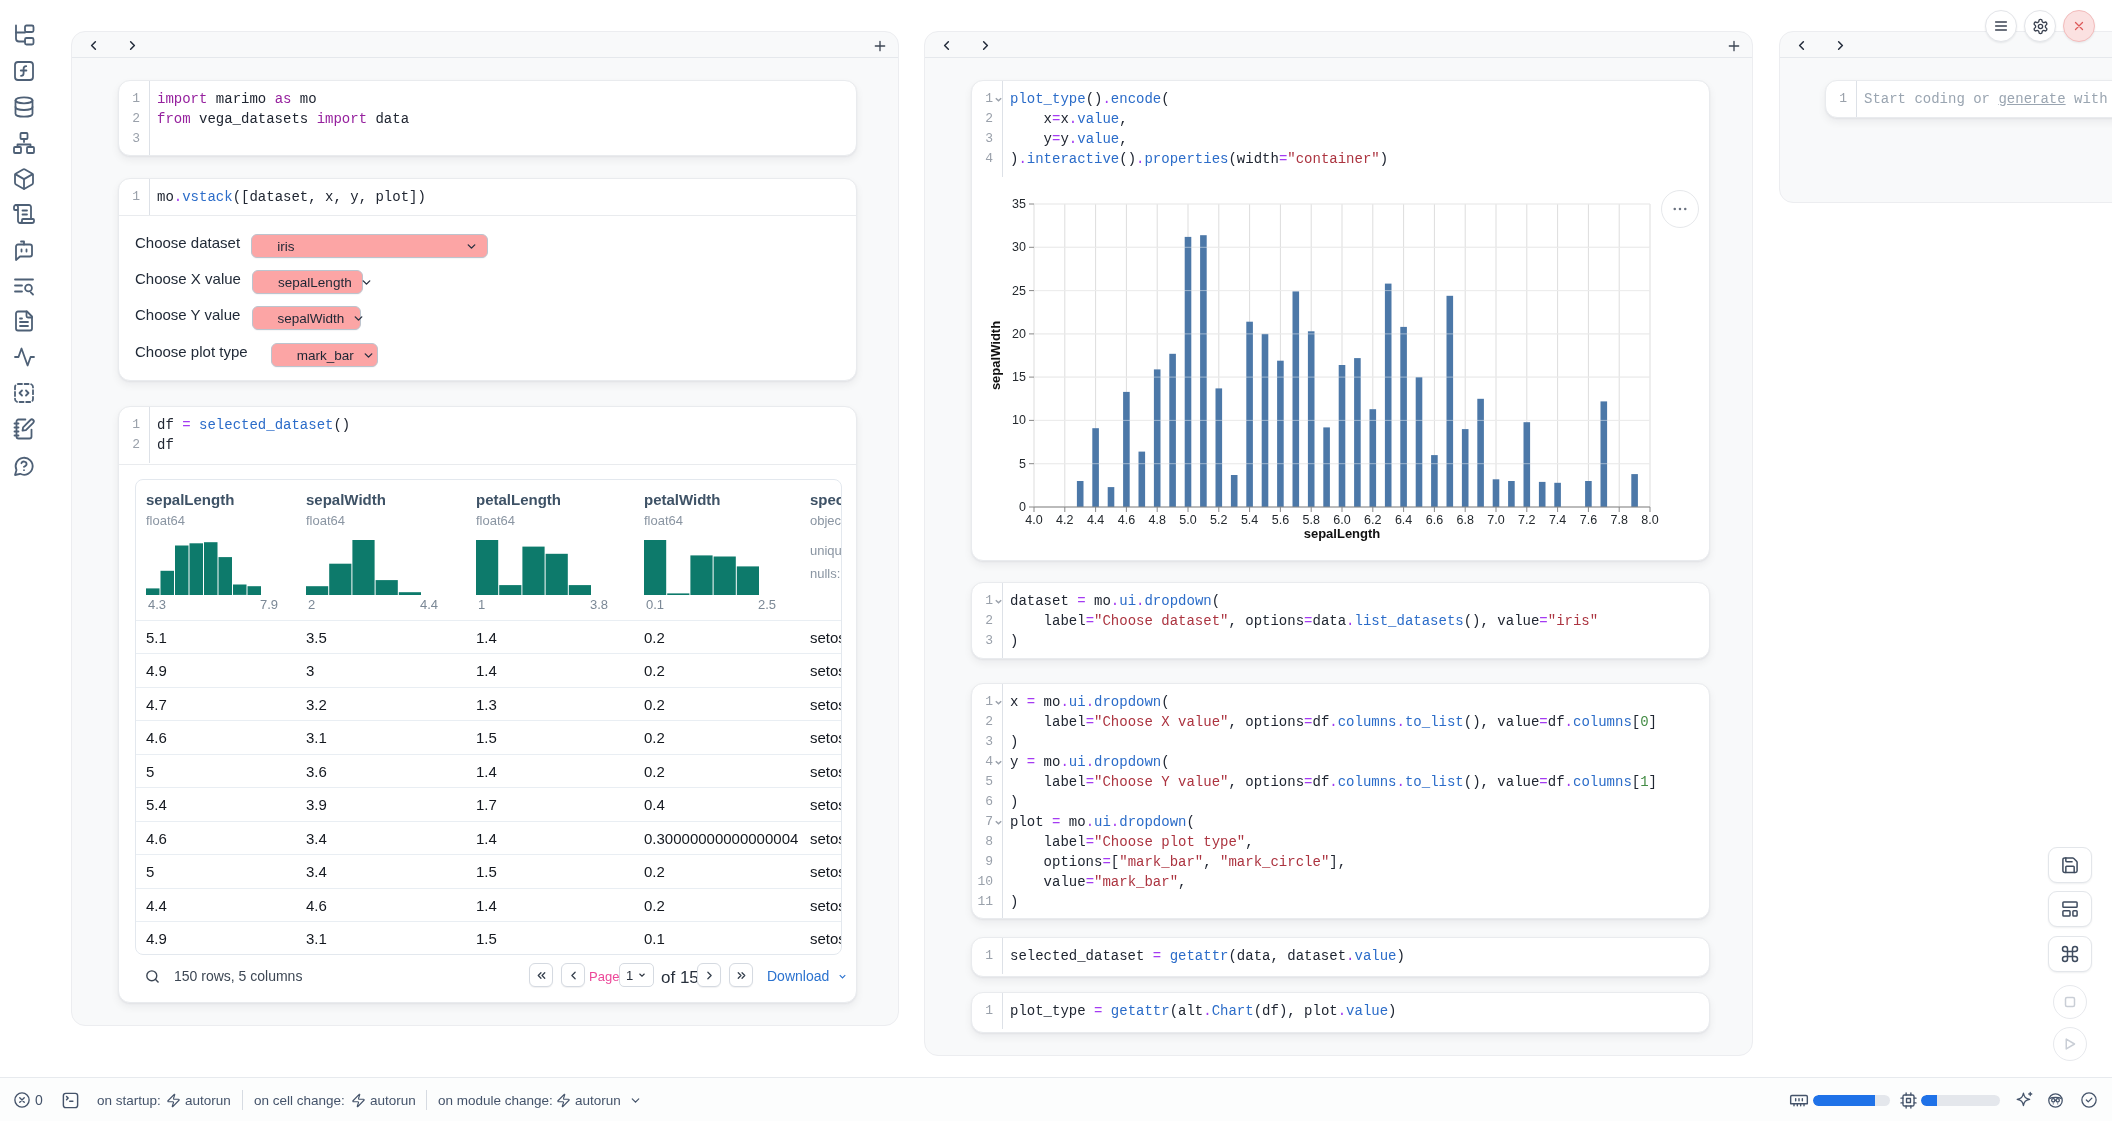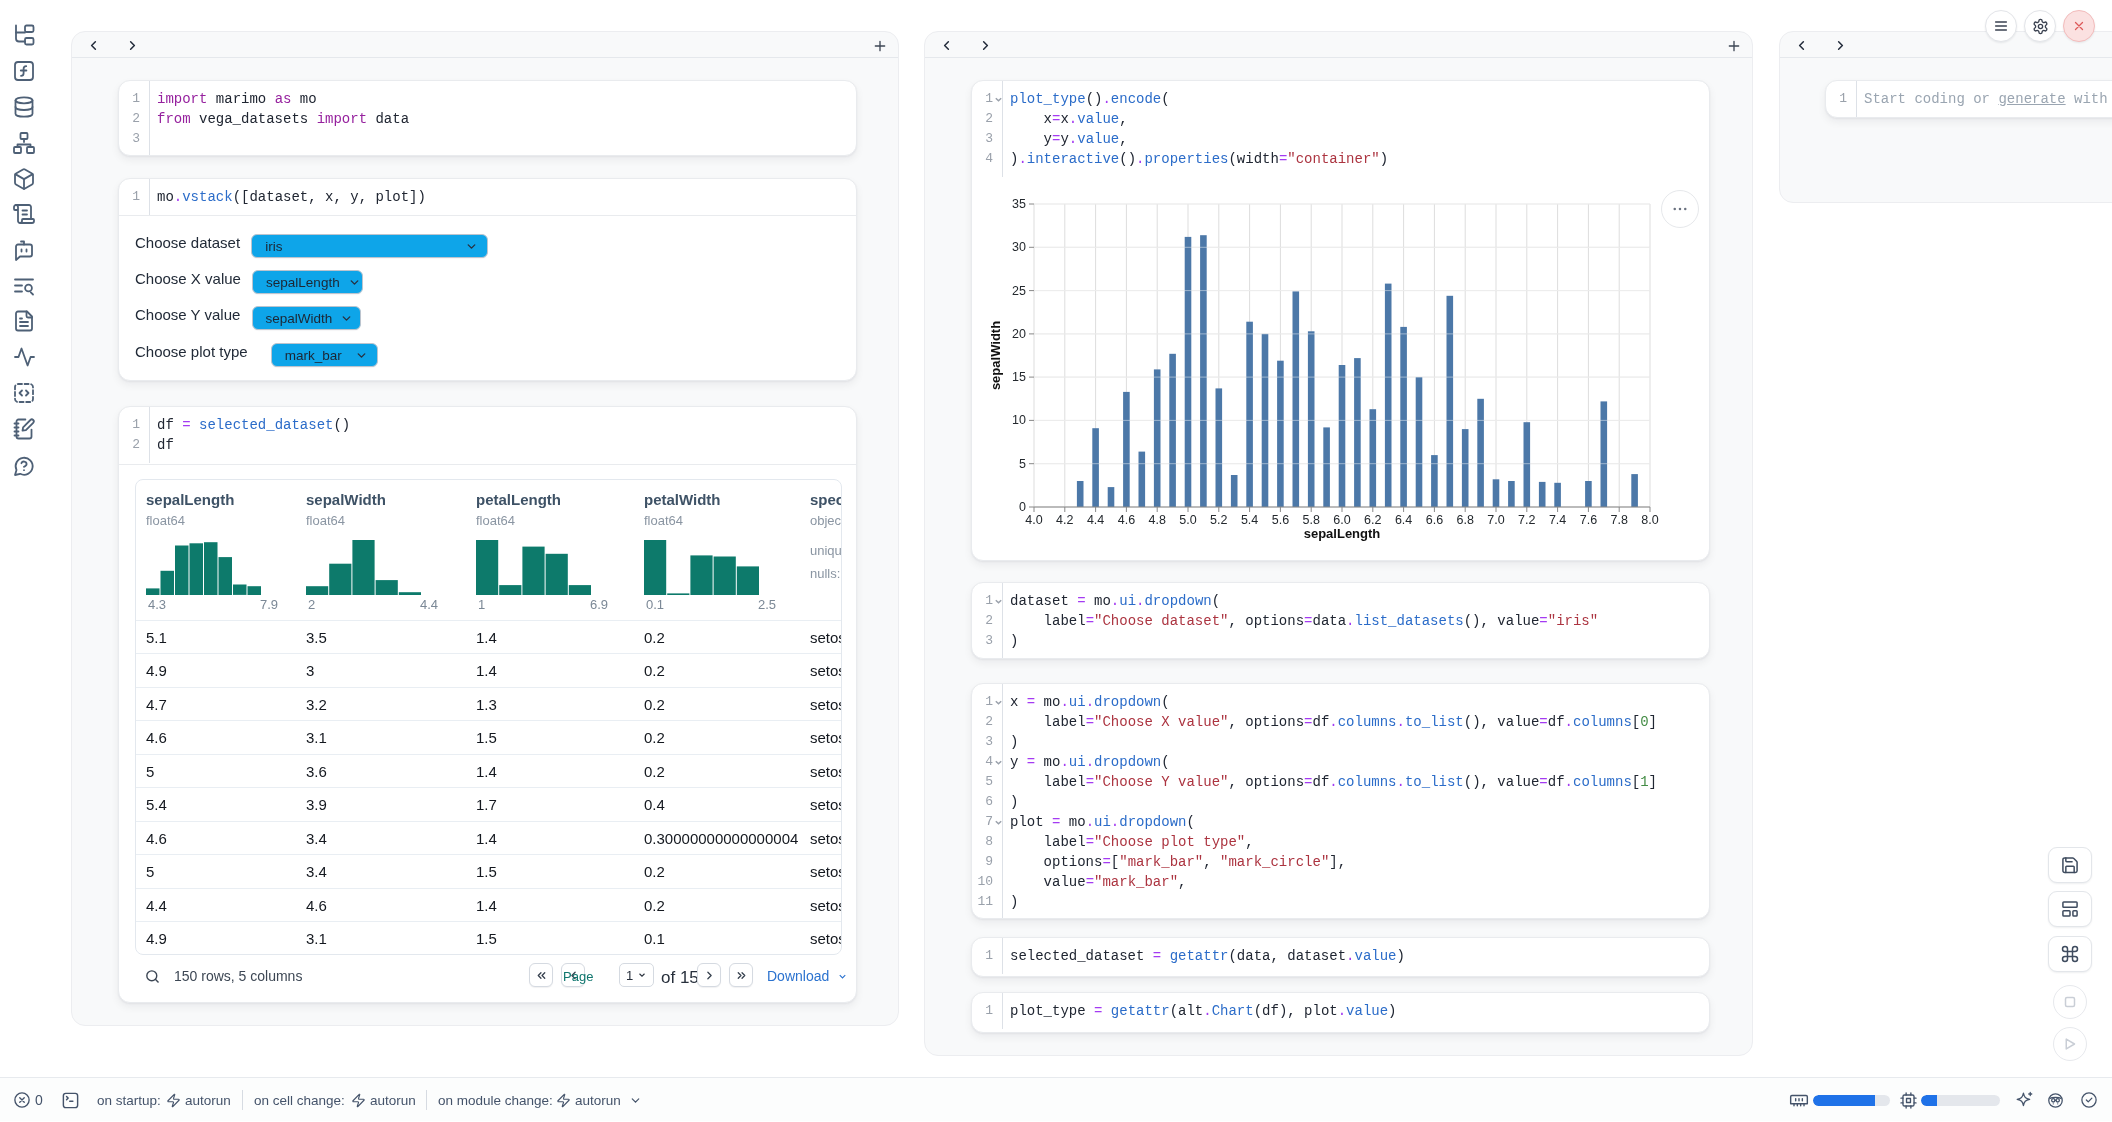"iris" .sel { background: #0ea5e9 -> #fca5a5; padding: 0 9px 0 13px -> 0 9px 0 25px }
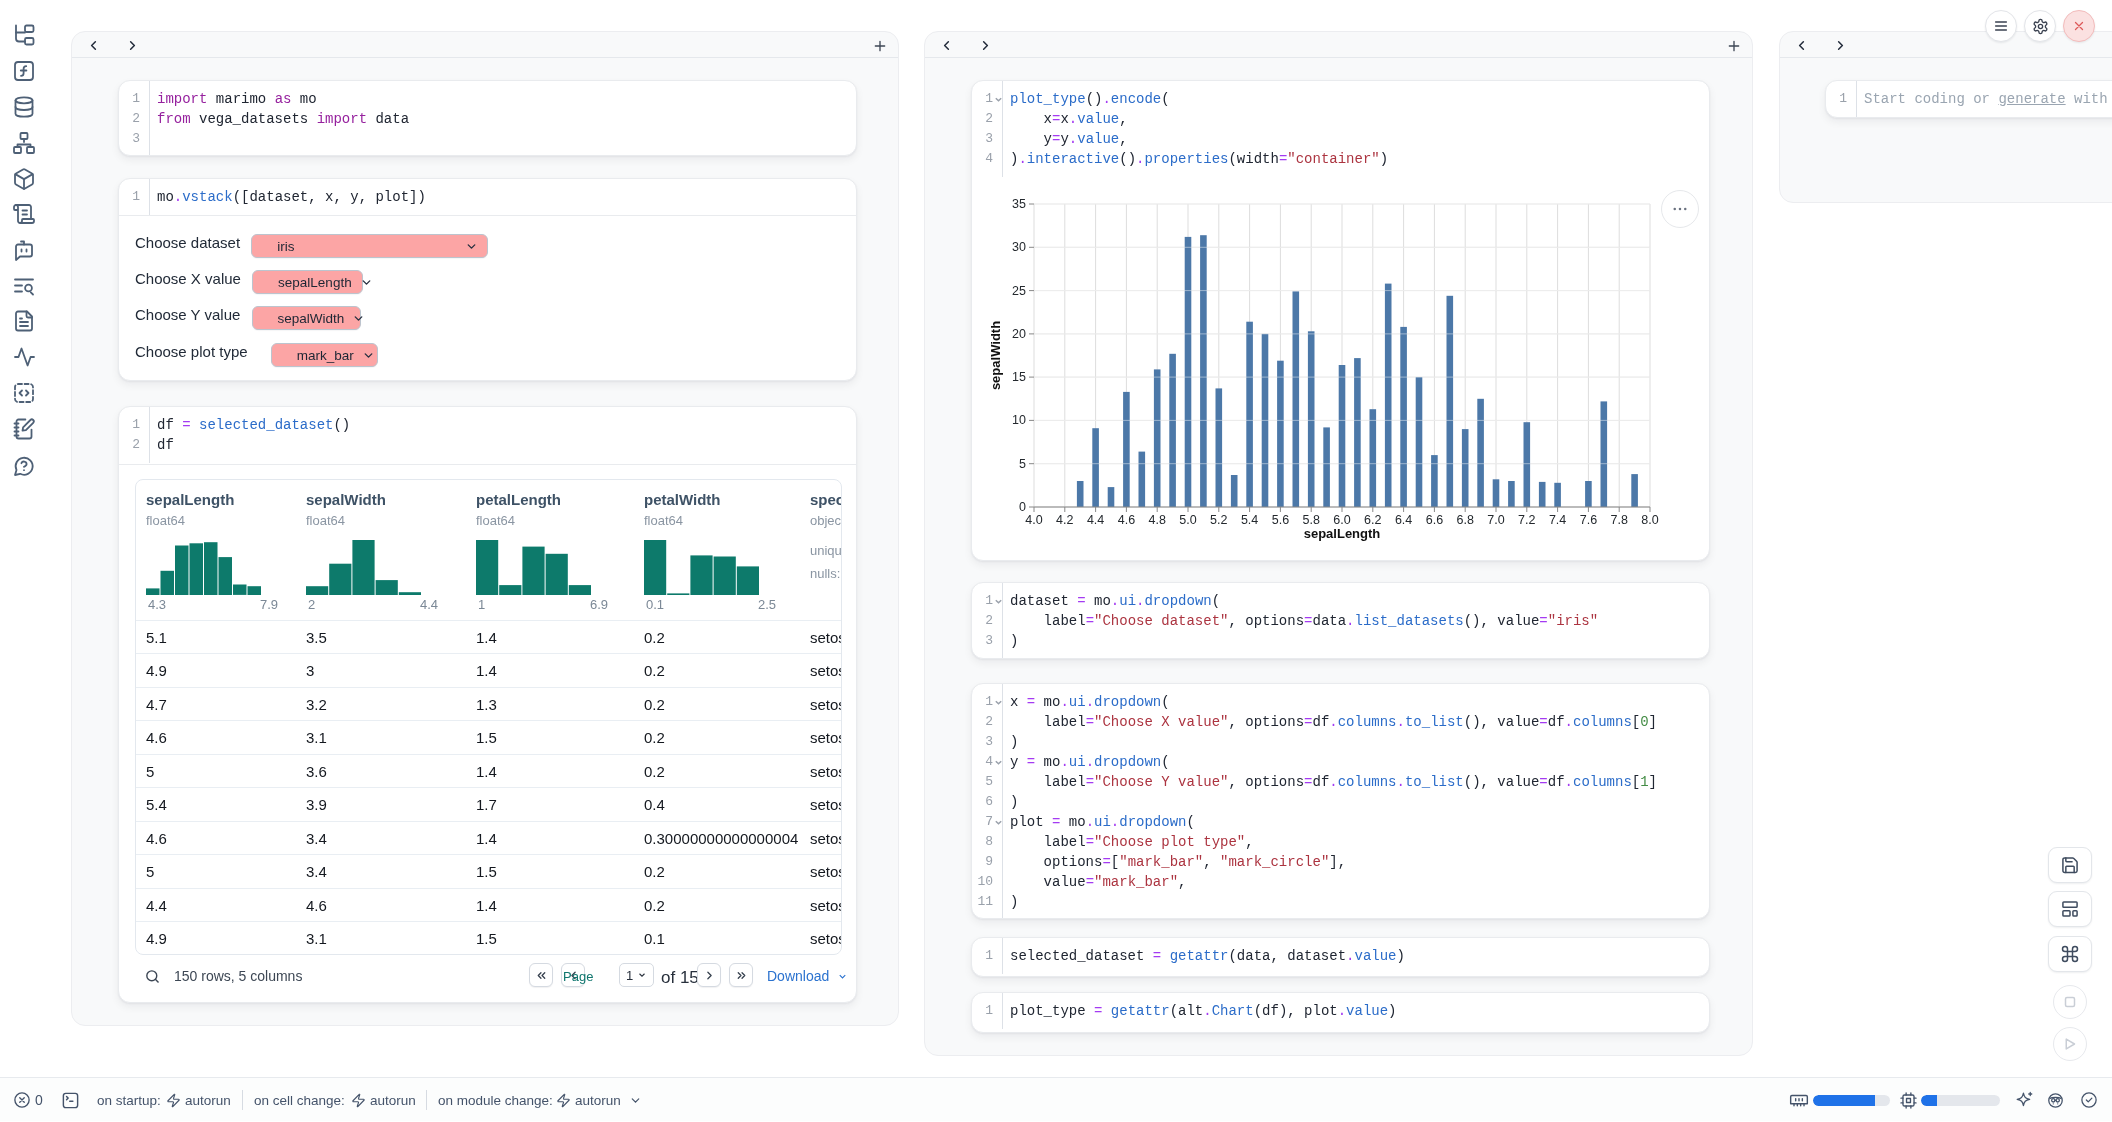"6.9" span { text: 6.9 -> 3.8 }
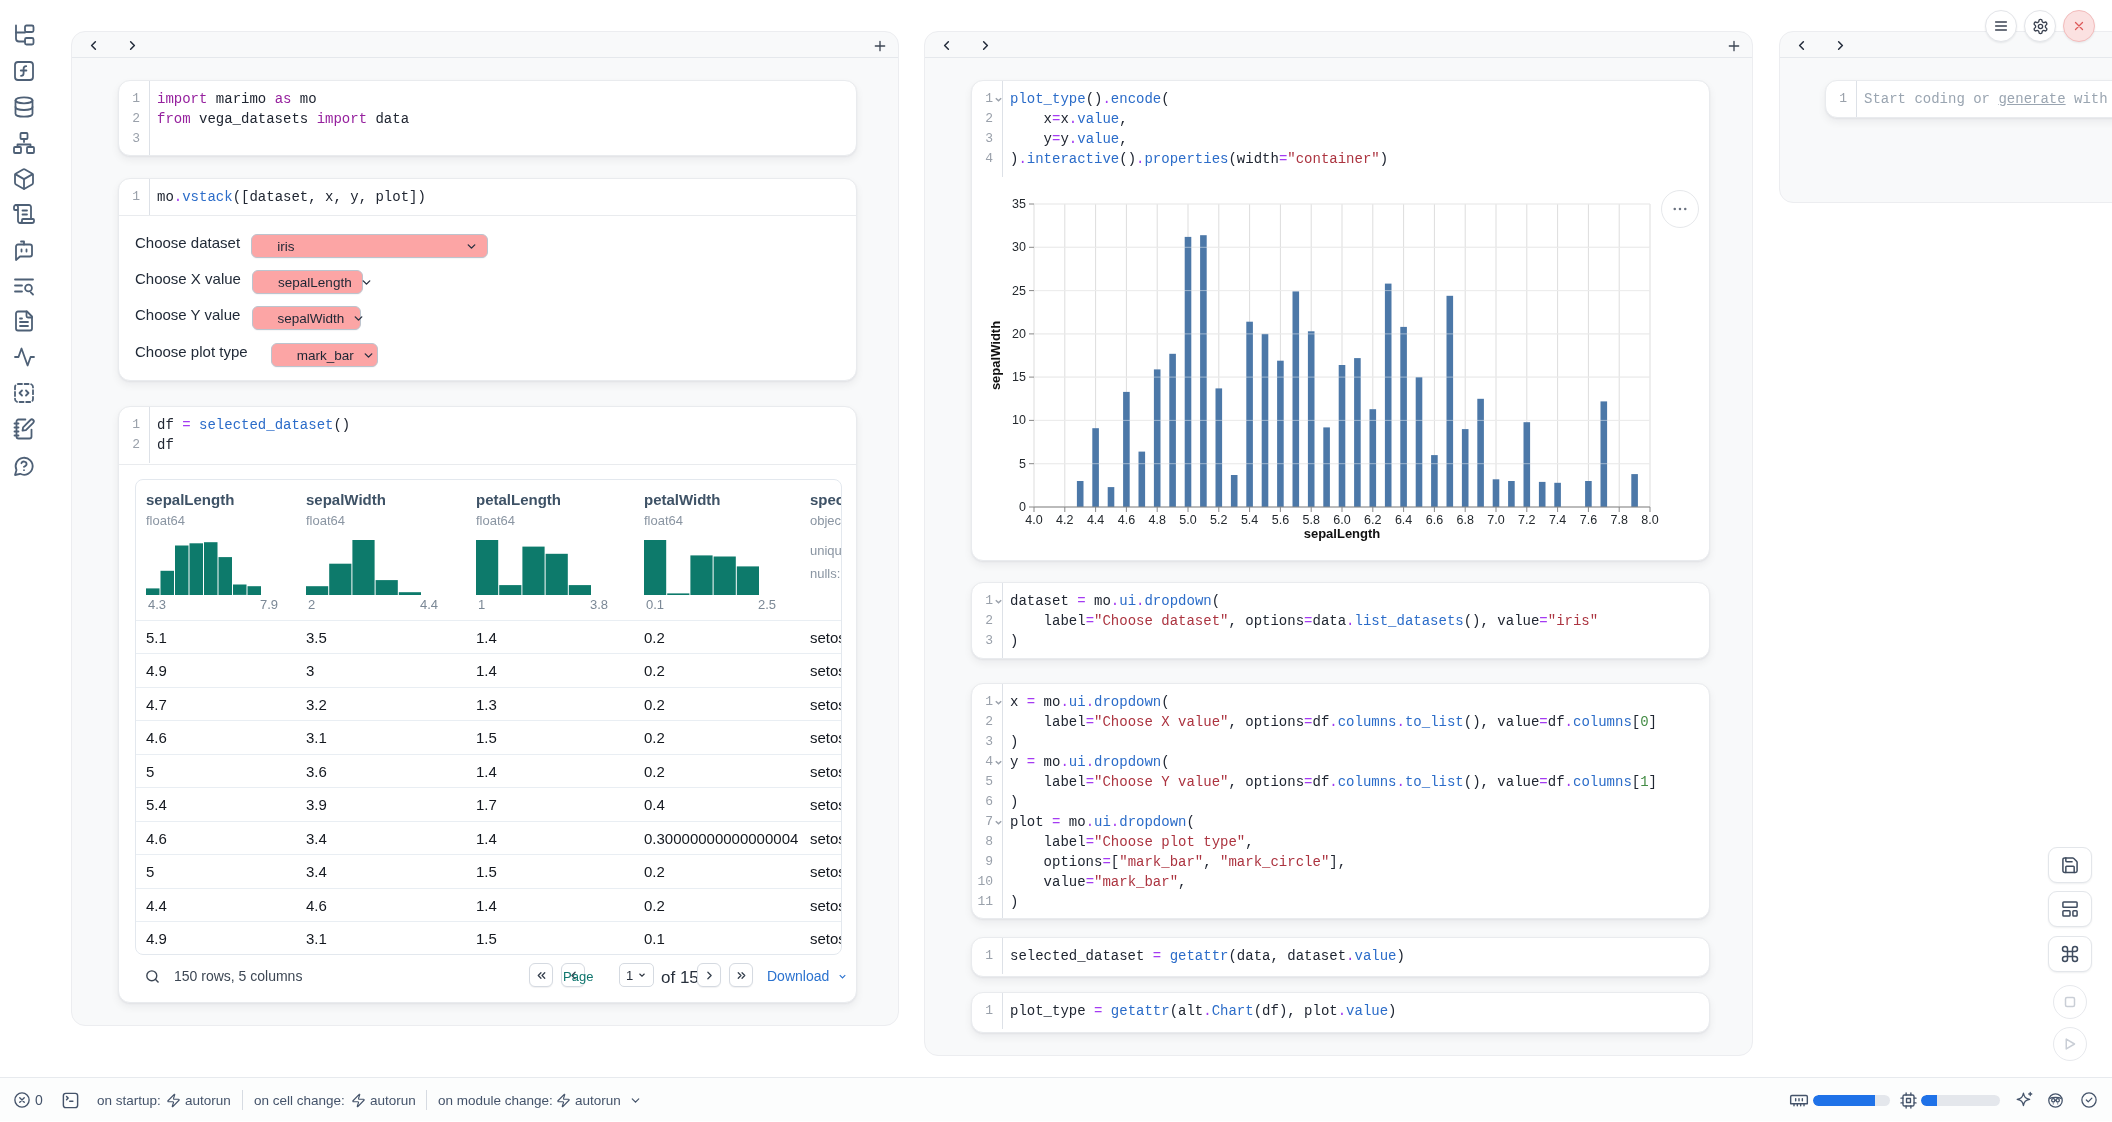"Page" div { color: #0f766e -> #ec4899; left: 444px -> 470px }
